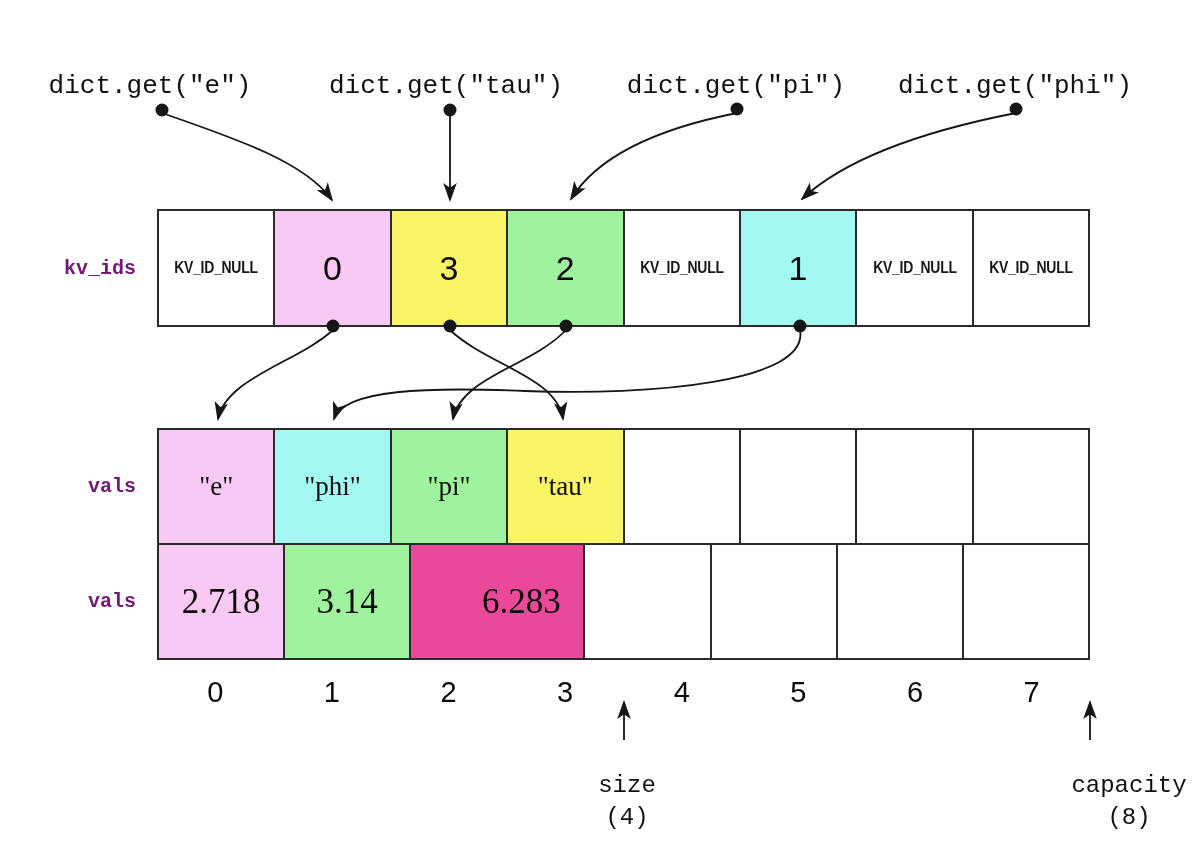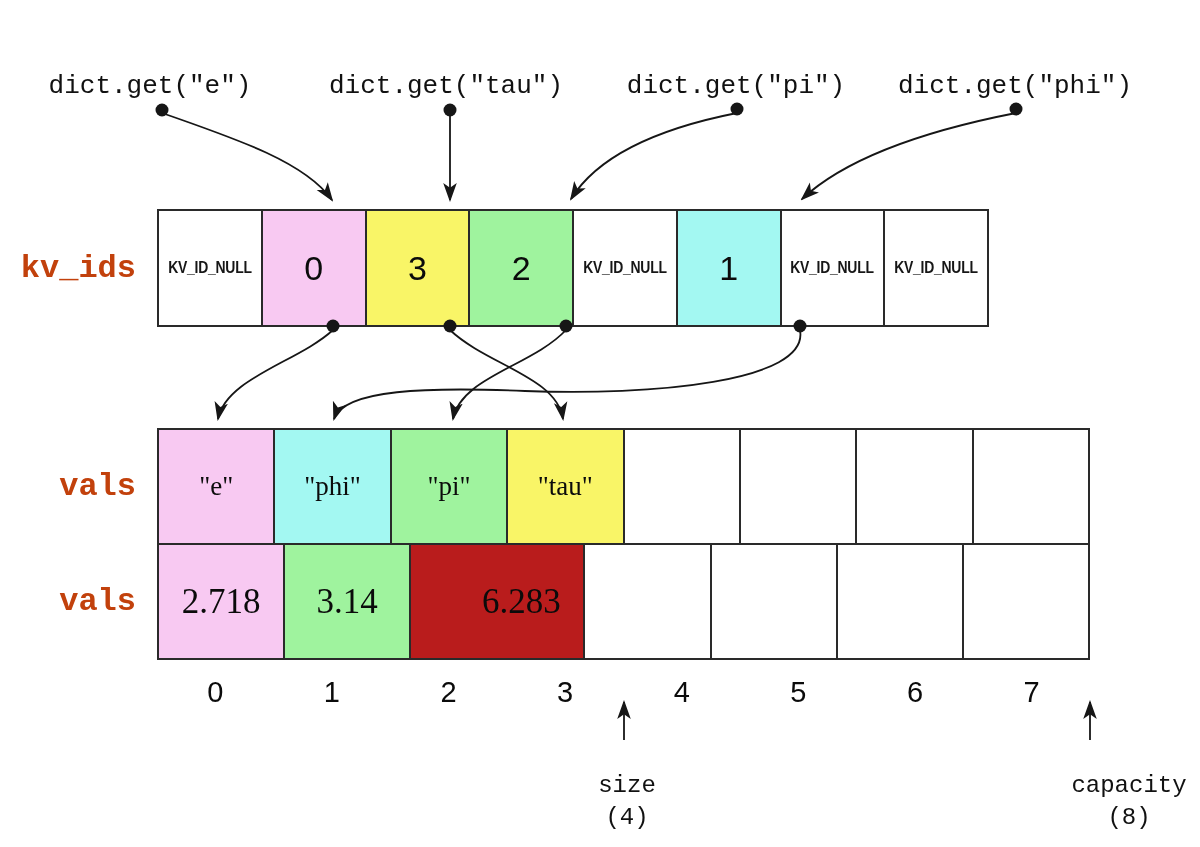"kv_ids" .row-label { color: #c2410c -> #701a75; font-size: 32px -> 20px }
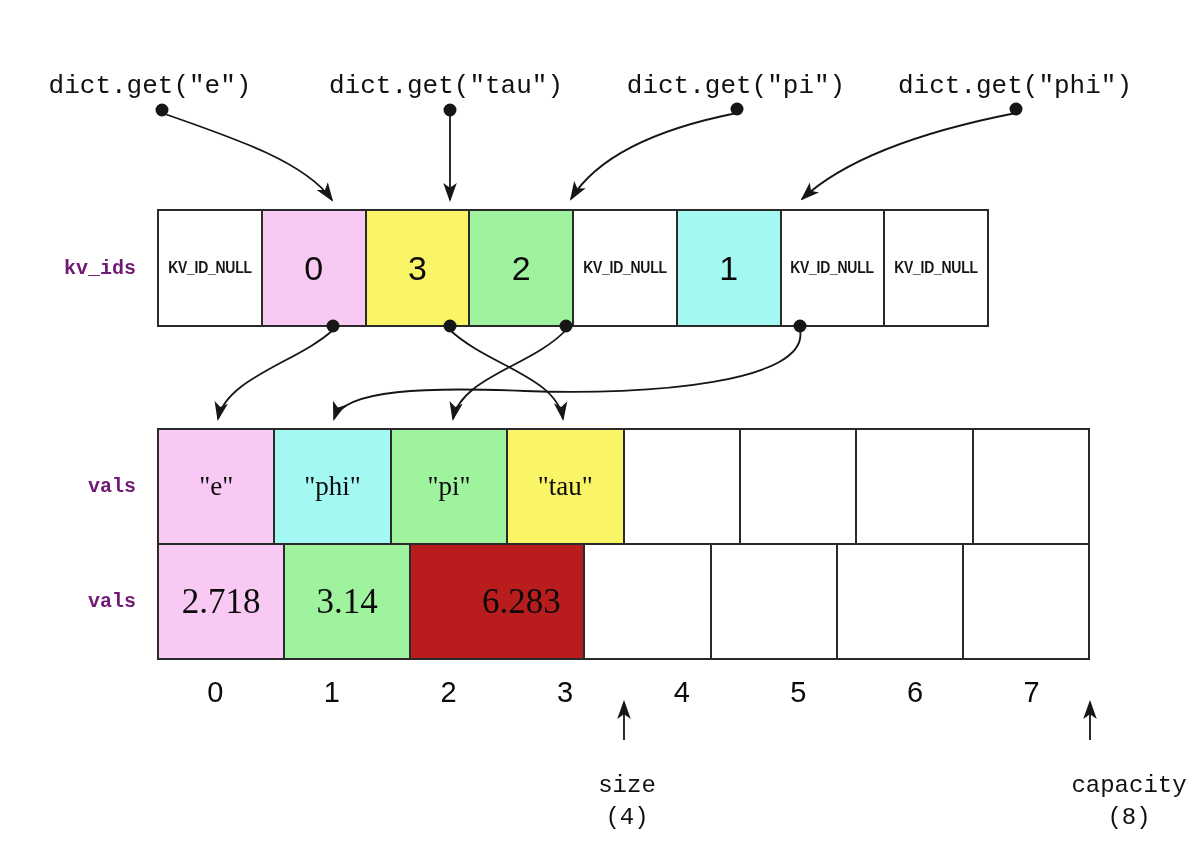"KV_ID_NULL" .array { width: 832px -> 933px }
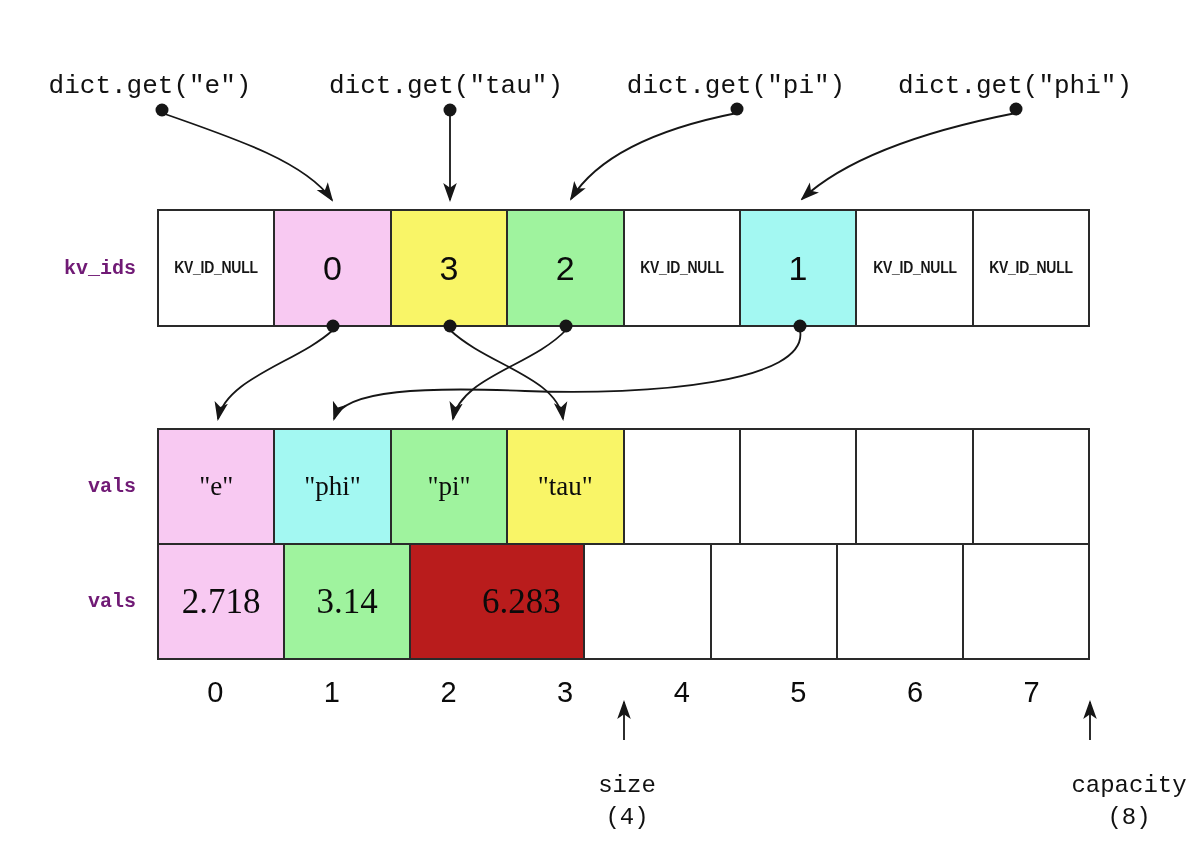"6.283" div.cell { background-color: #b91c1c -> #ec4899 }
